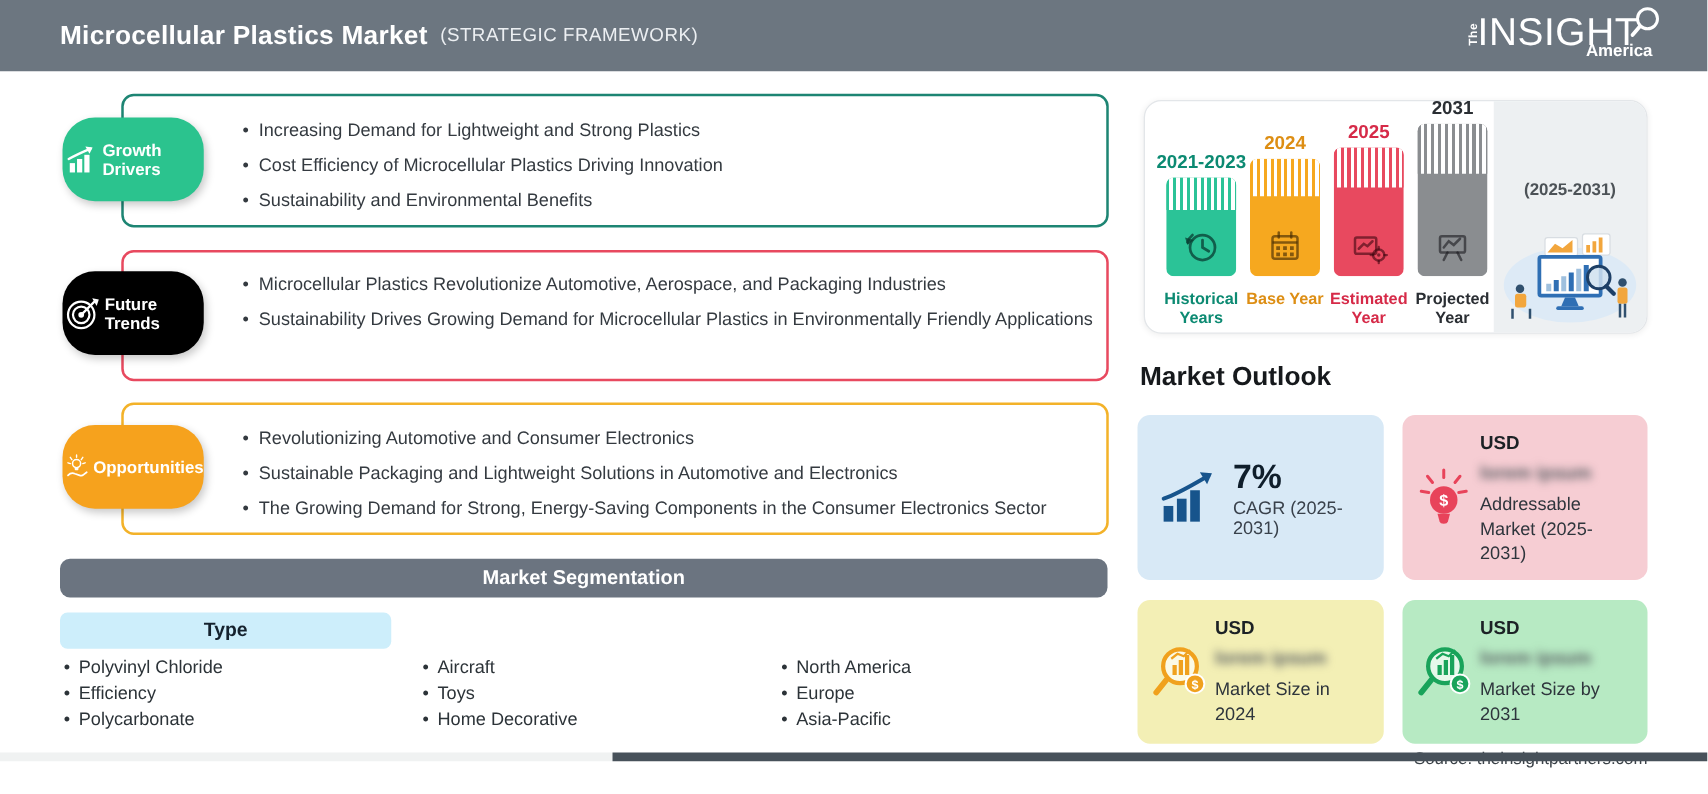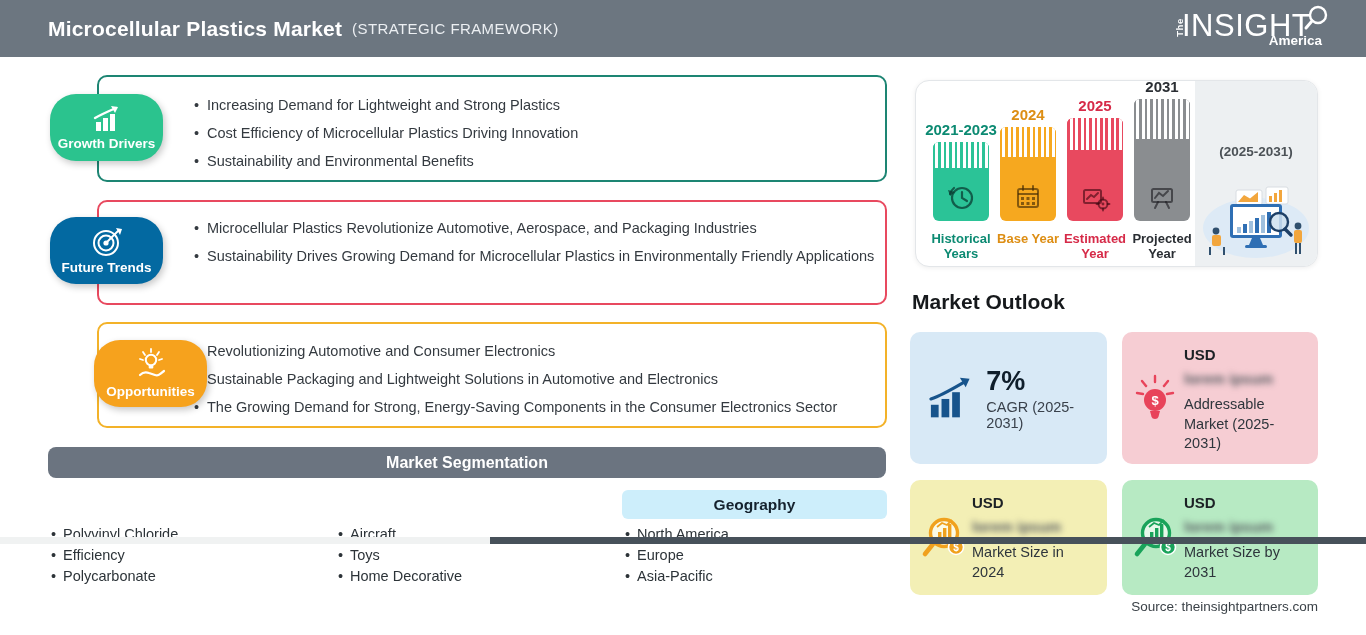"Microcellular Plastics Market" .stage { height: 544px -> 609px }
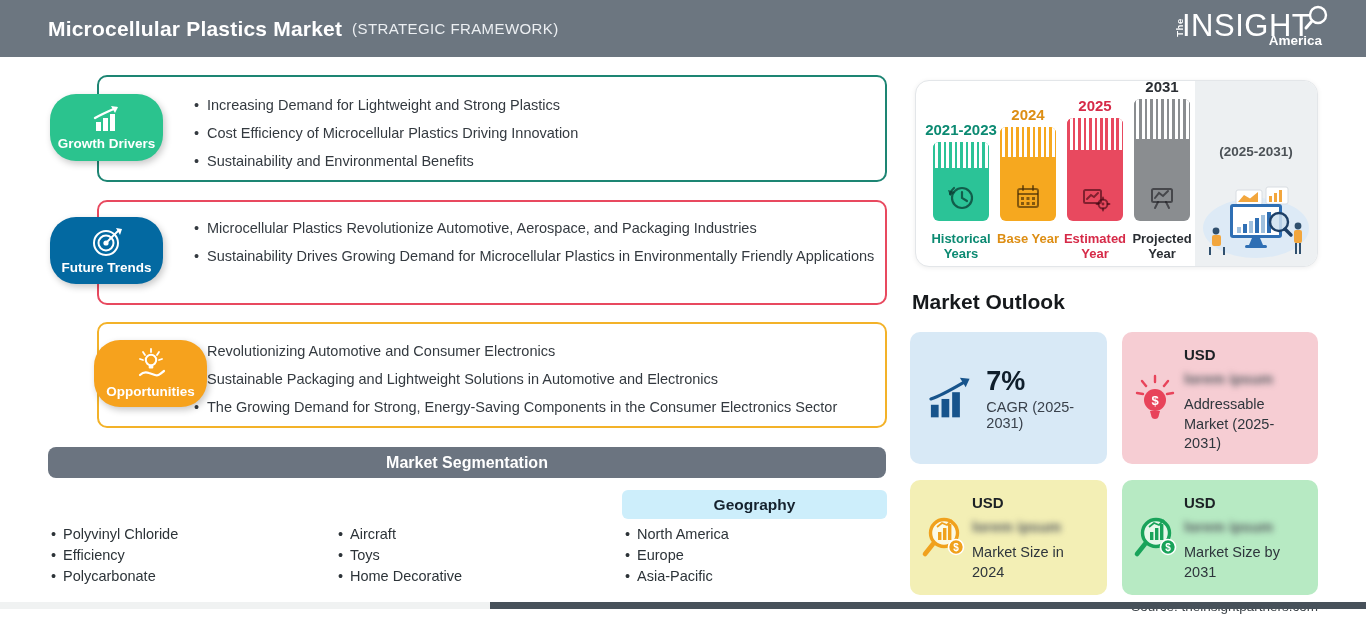"Growth Drivers" .badge { flex-direction: column -> row }
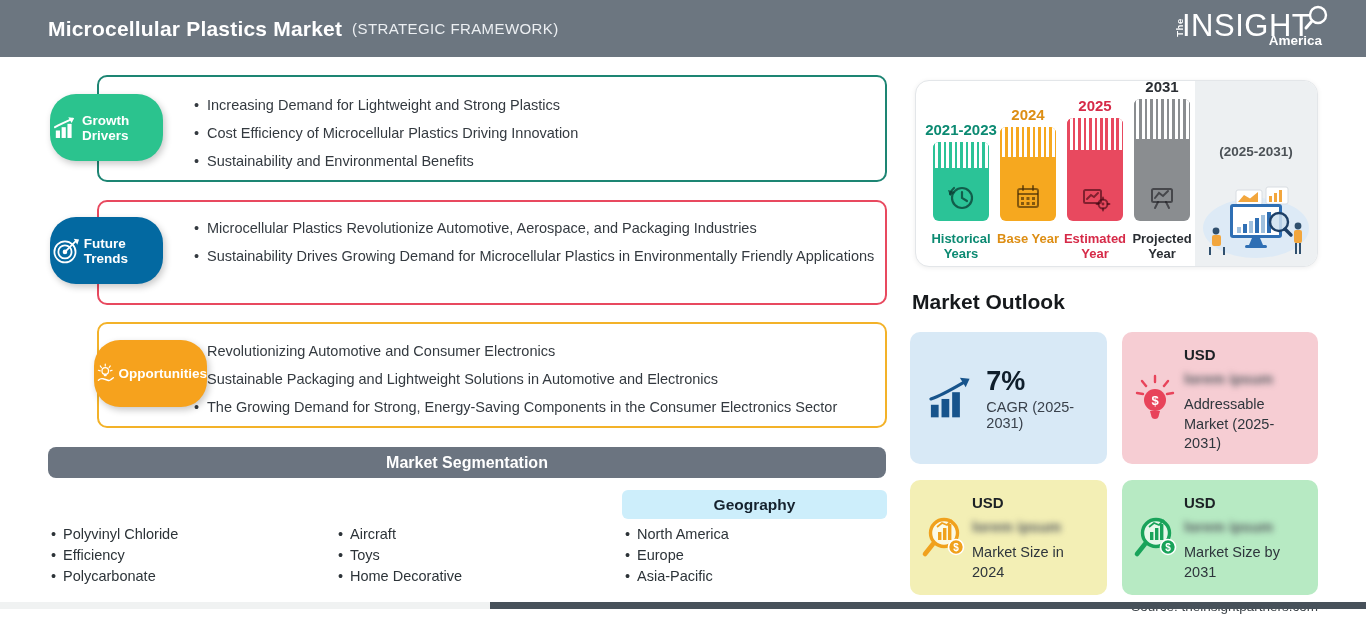"Future Trends" .badge-trends { background: #0369a1 -> #000000 }
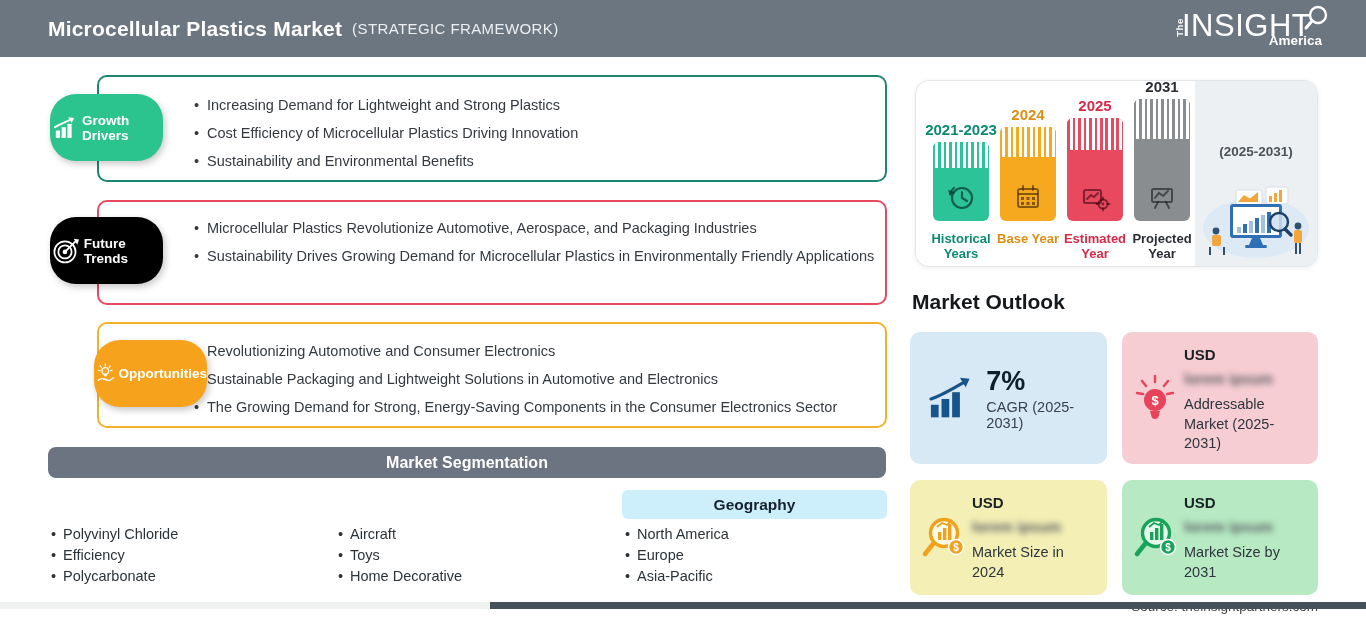"Opportunities" .badge-opps { margin-left: 44px -> none }
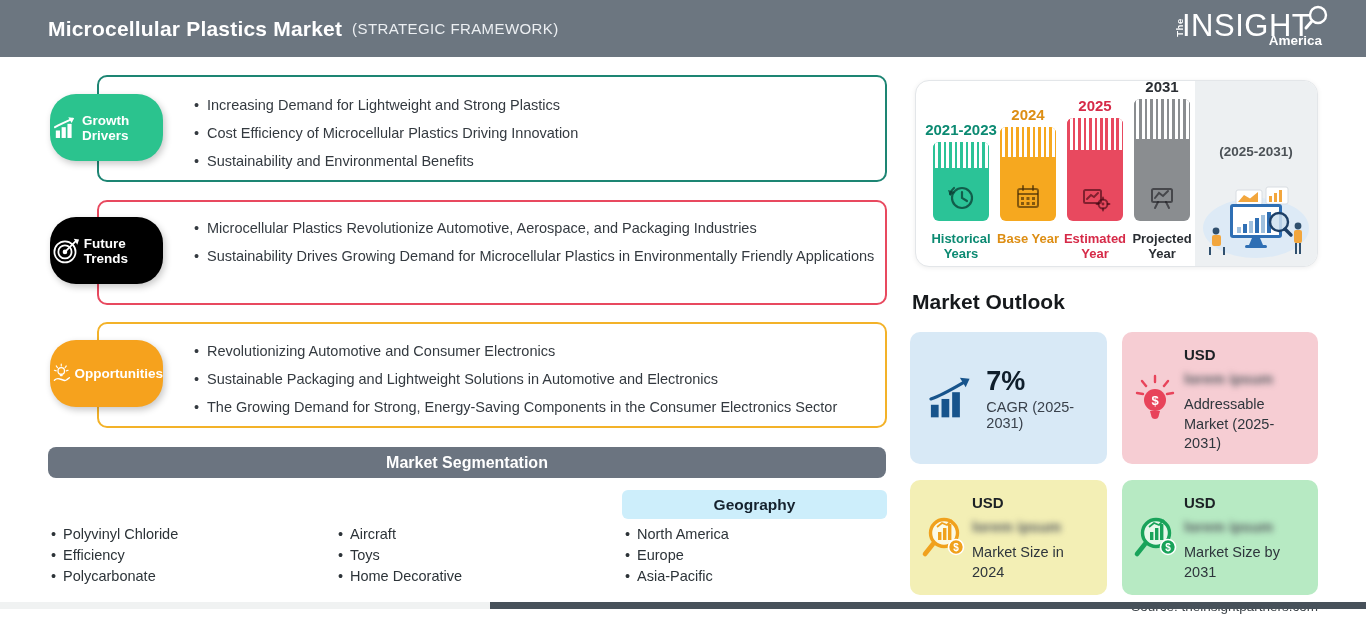"Type" div.seg-head { html: none -> <div>Type</div> }
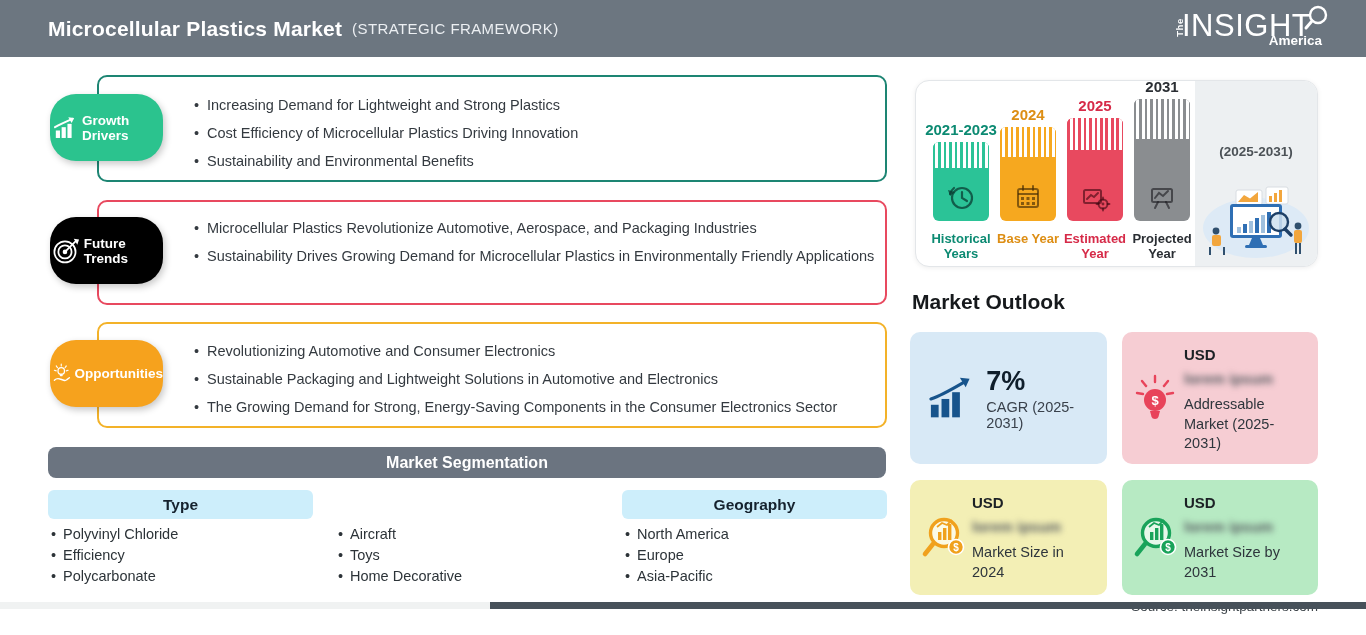"Geography" div.seg-head { html: <div>Geography</div> -> none }
